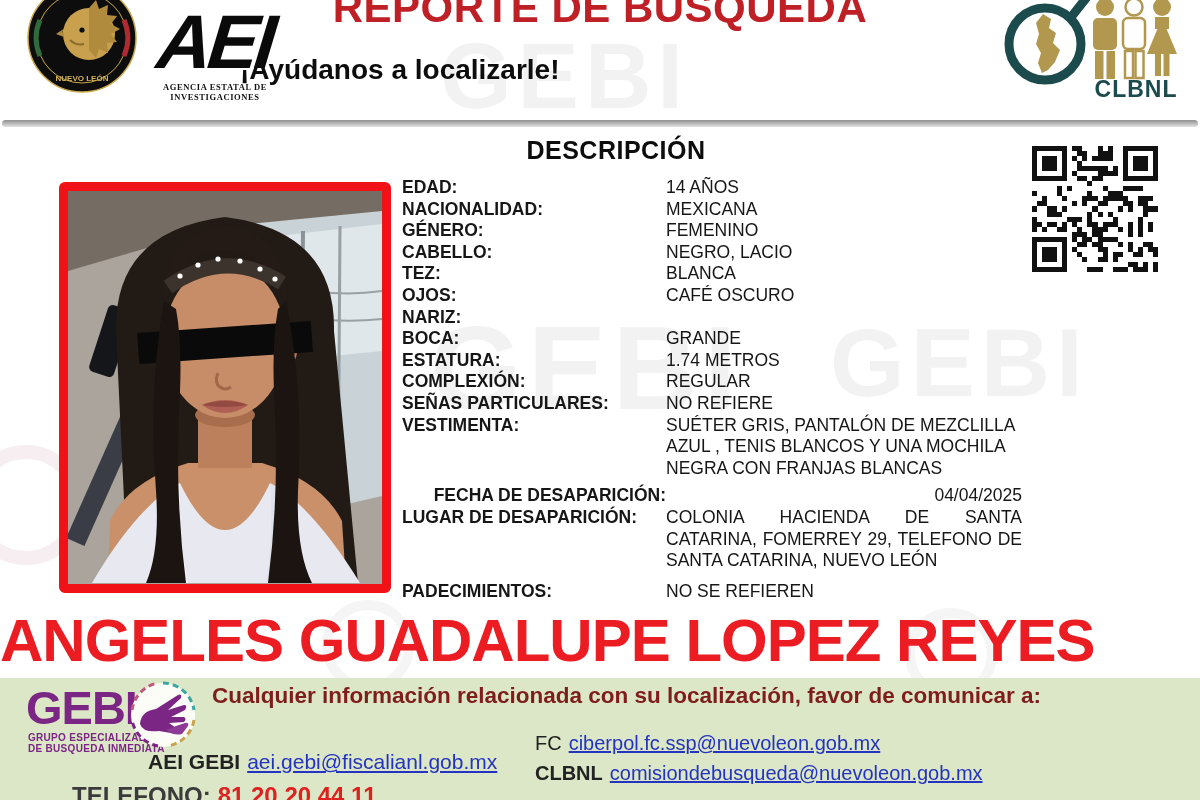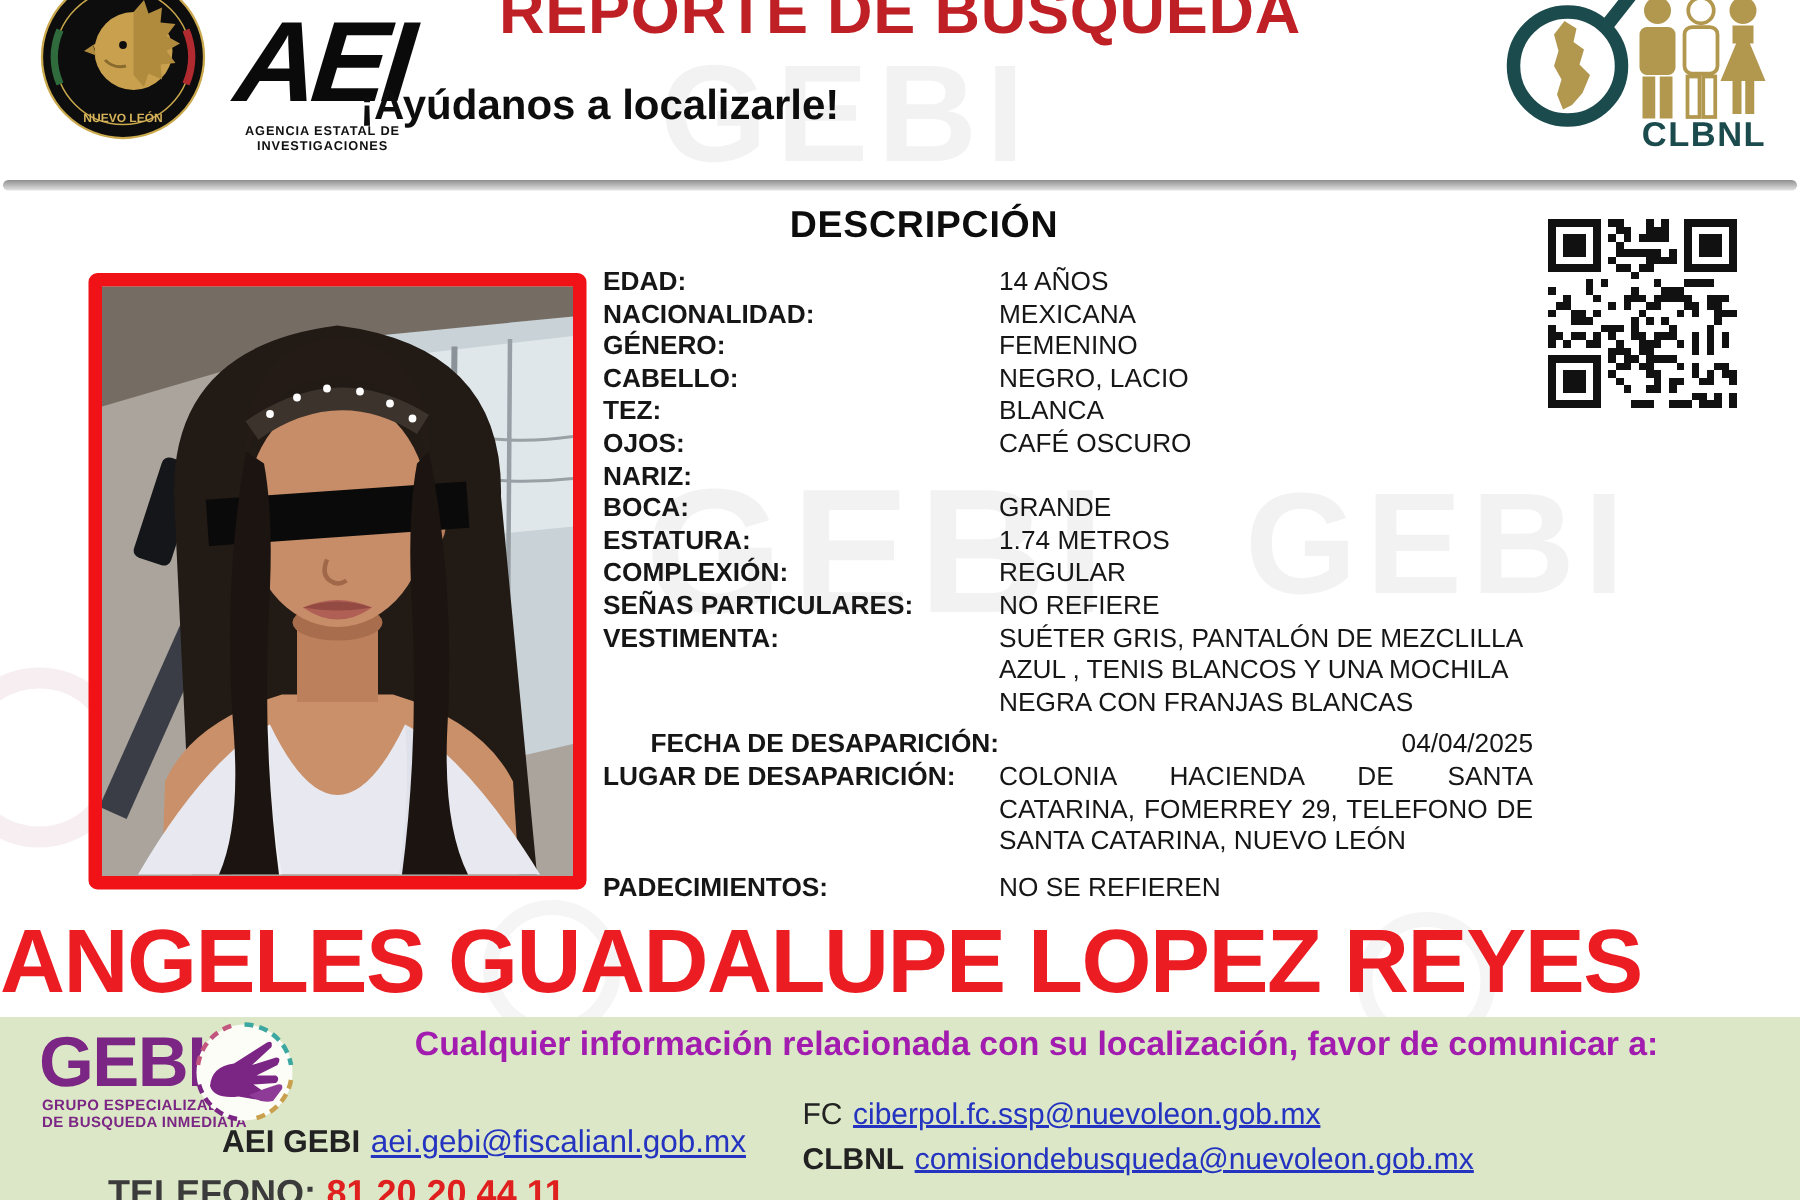"AGENCIA ESTATAL DE INVESTIGACIONES" .aei-sub { font-family: none -> Liberation Serif, serif }
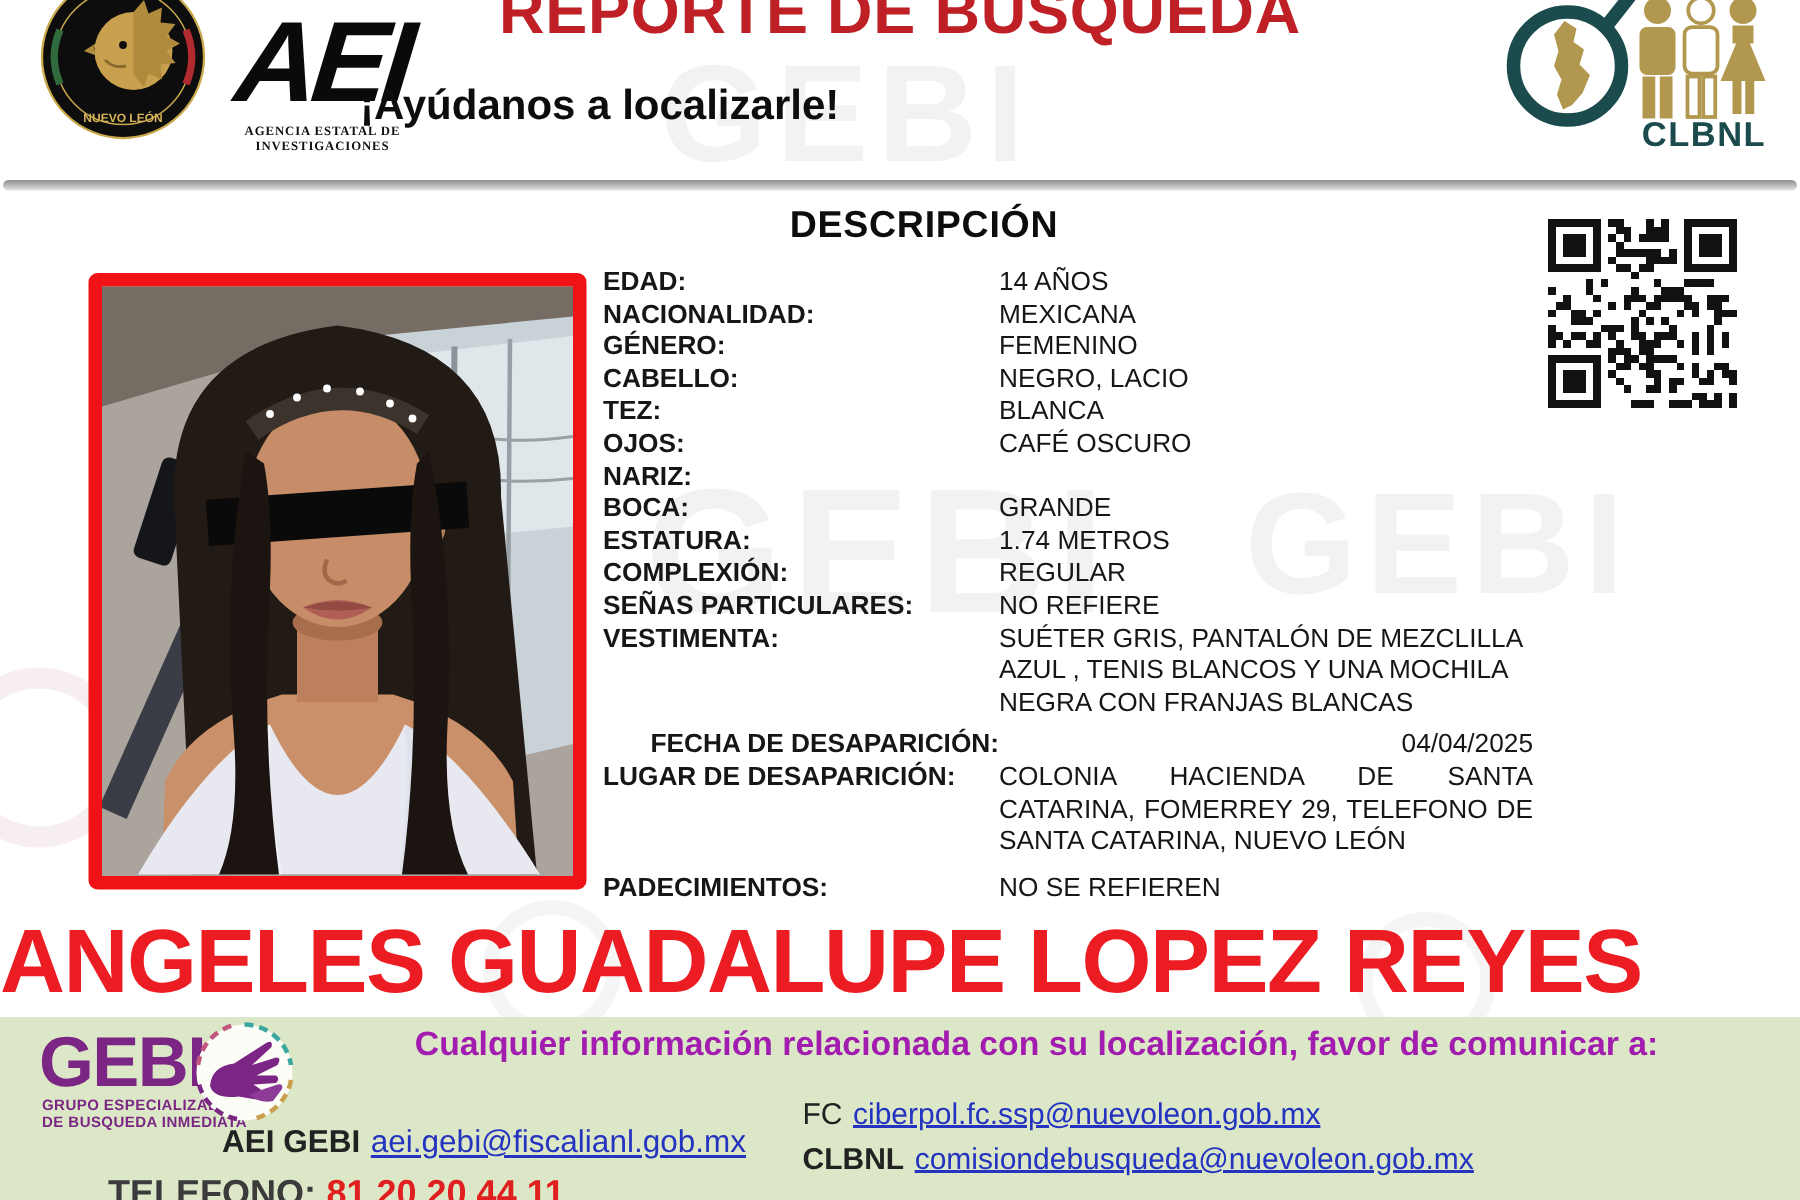"Cualquier información relacionada con su" .footer-msg { color: #a21caf -> #7f1d1d; text-align: center -> left }
